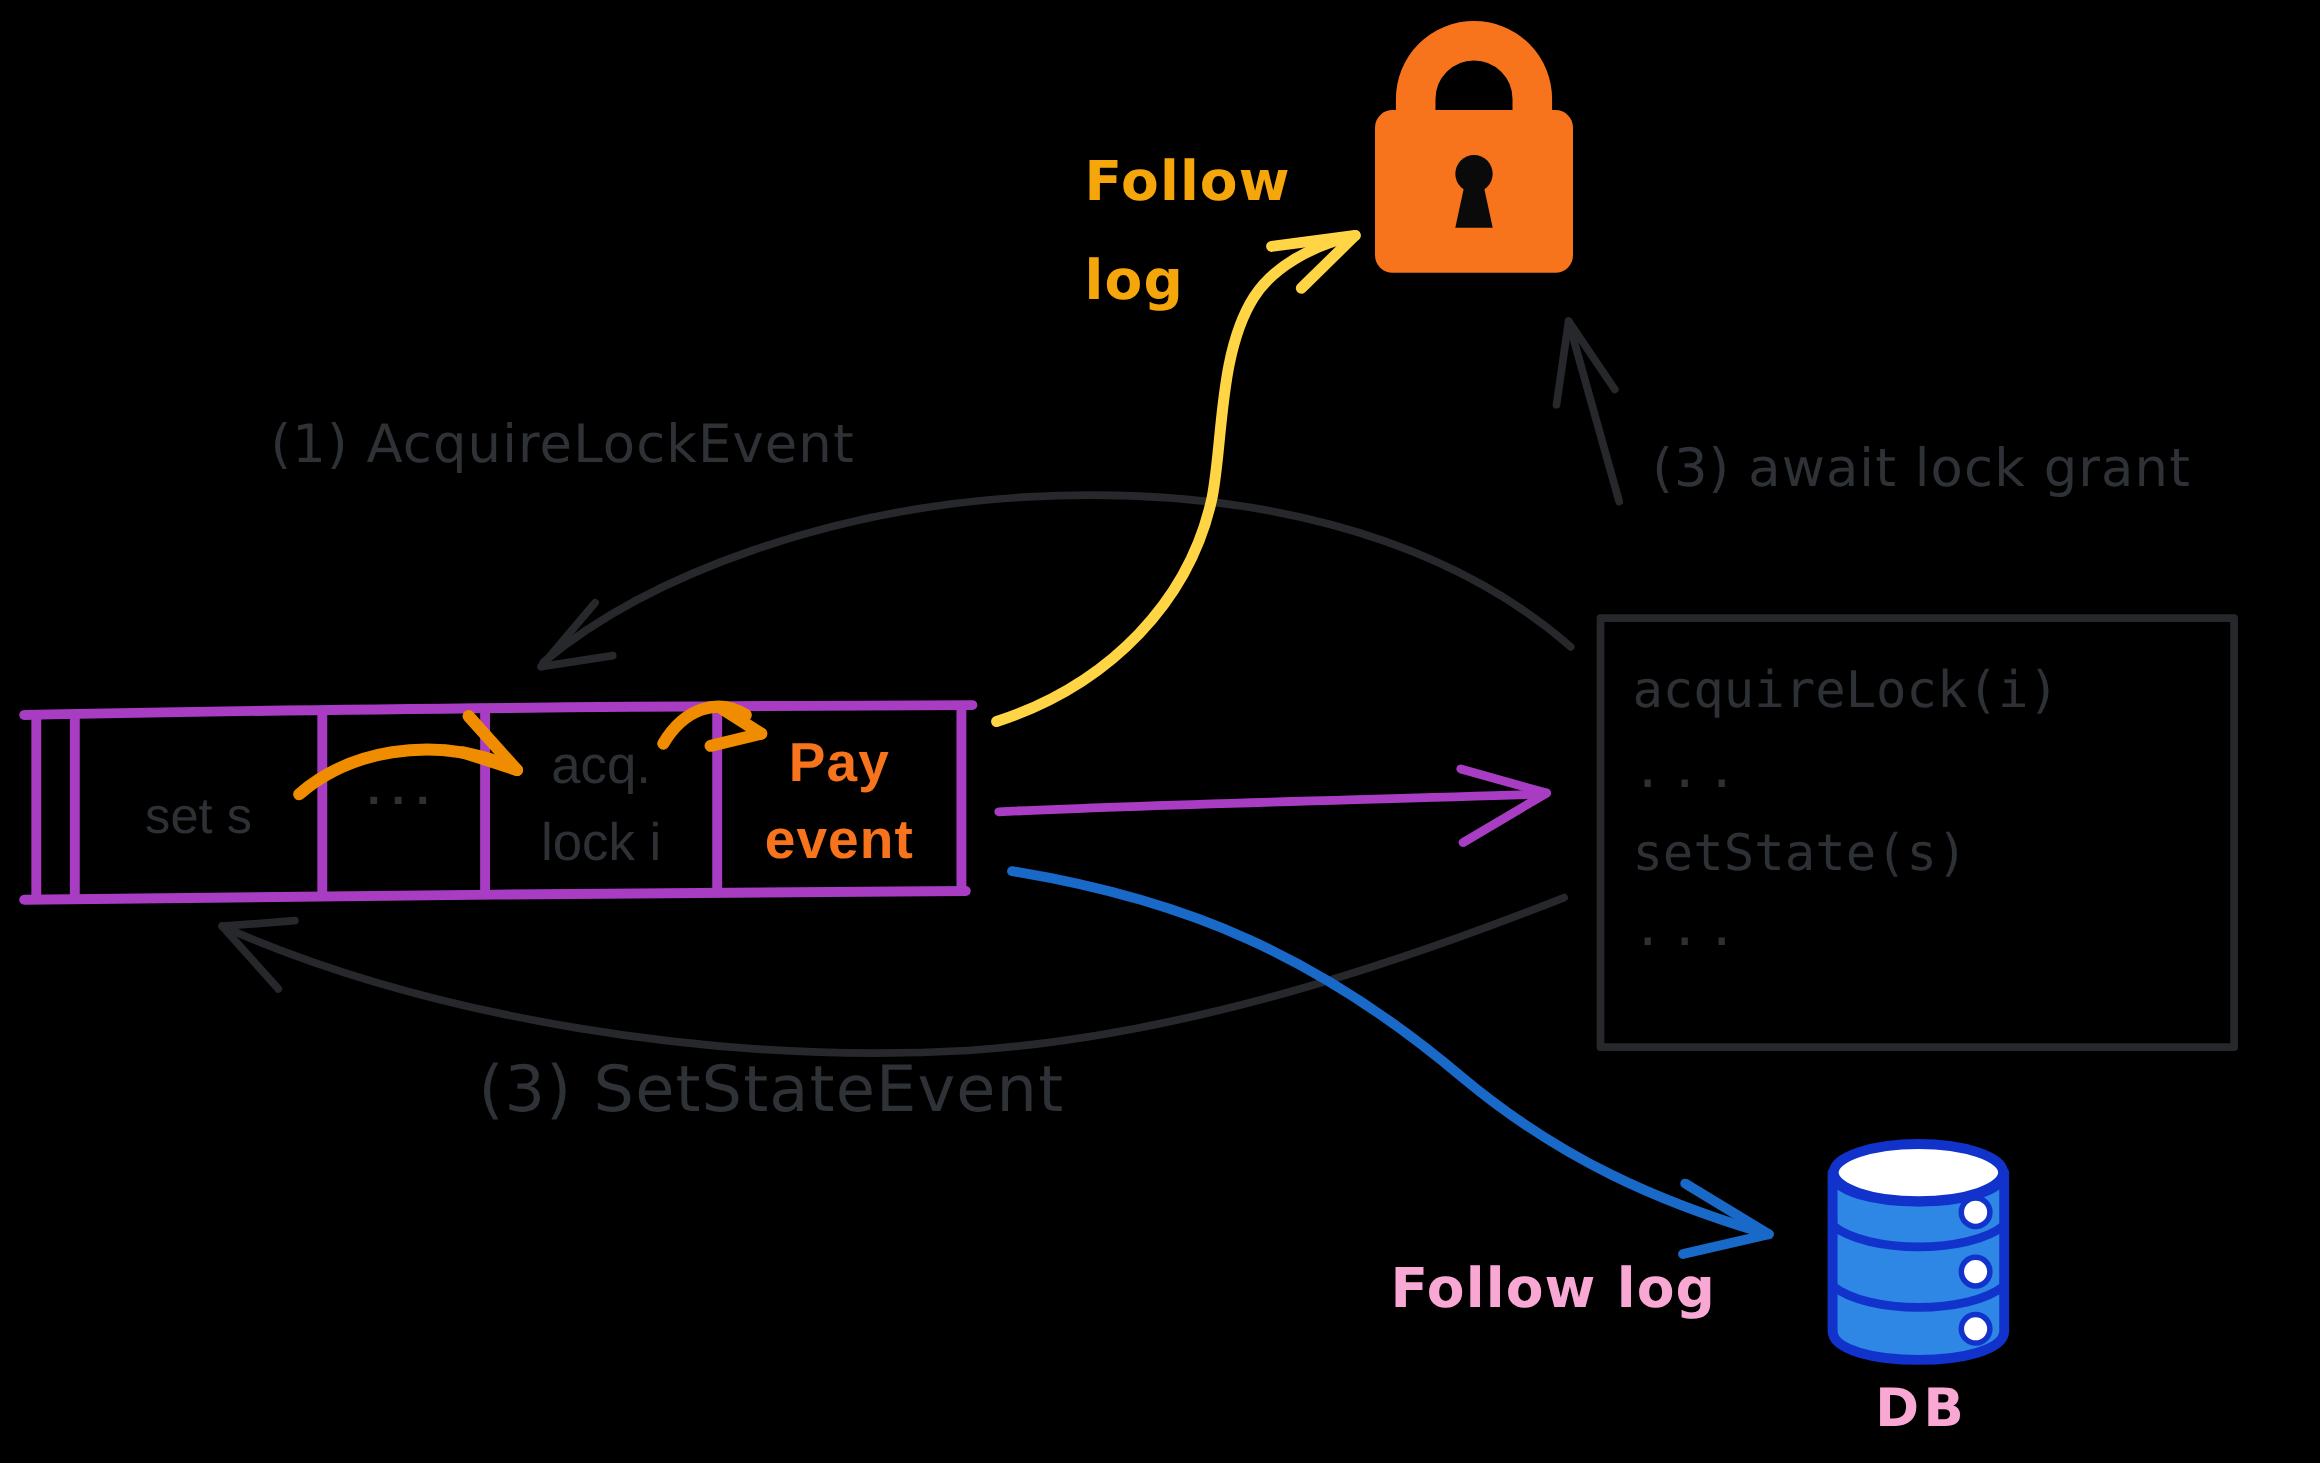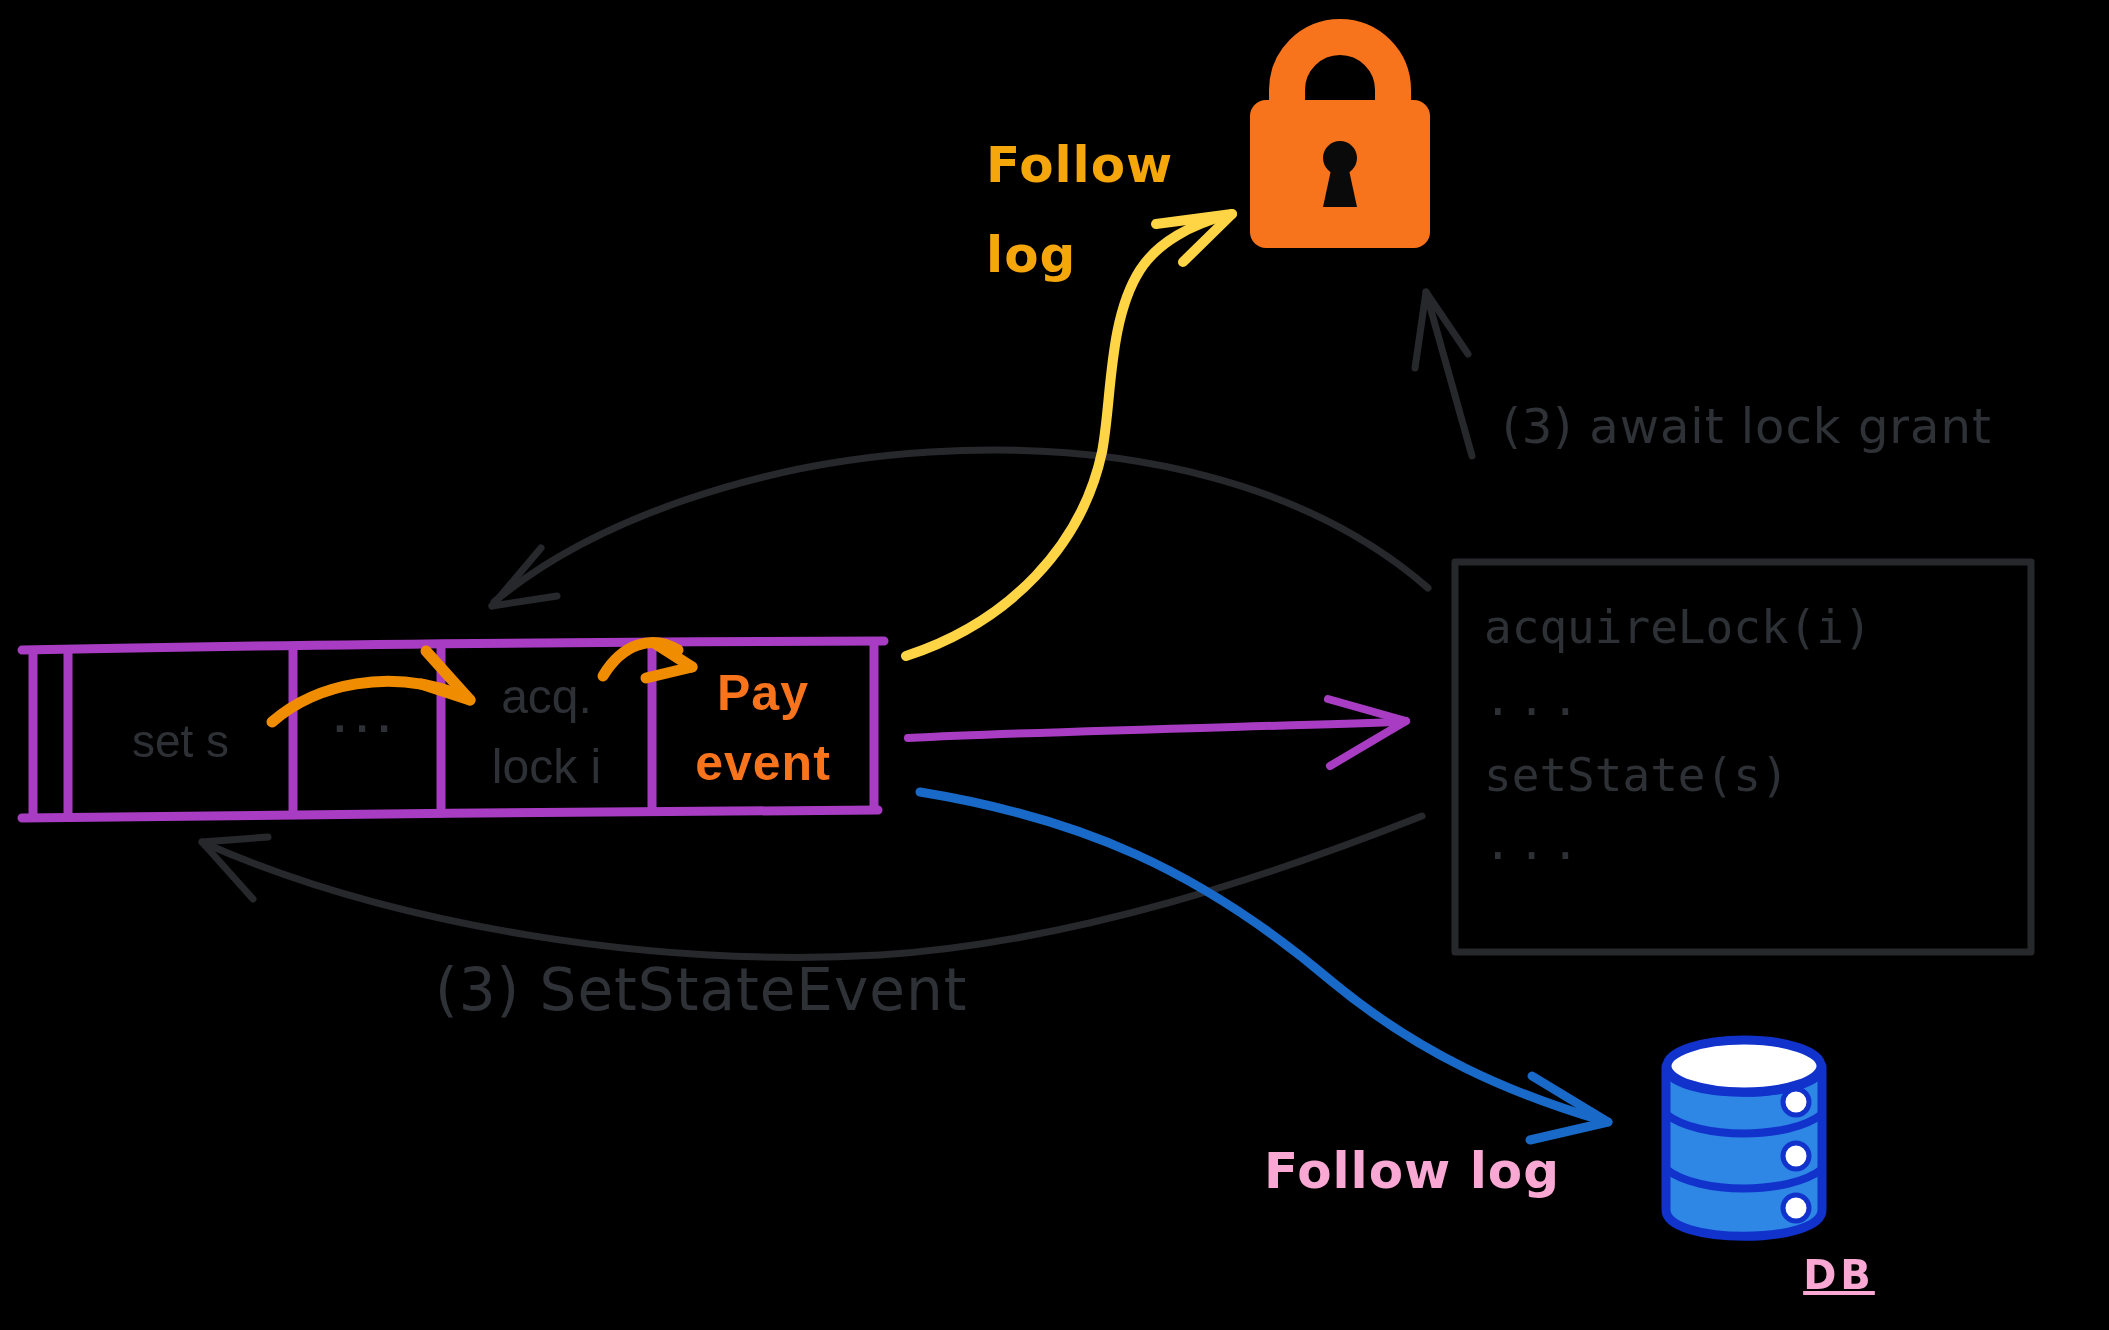"(1) AcquireLockEvent" div.txt { html: none -> <div>(1) AcquireLockEvent</div> }
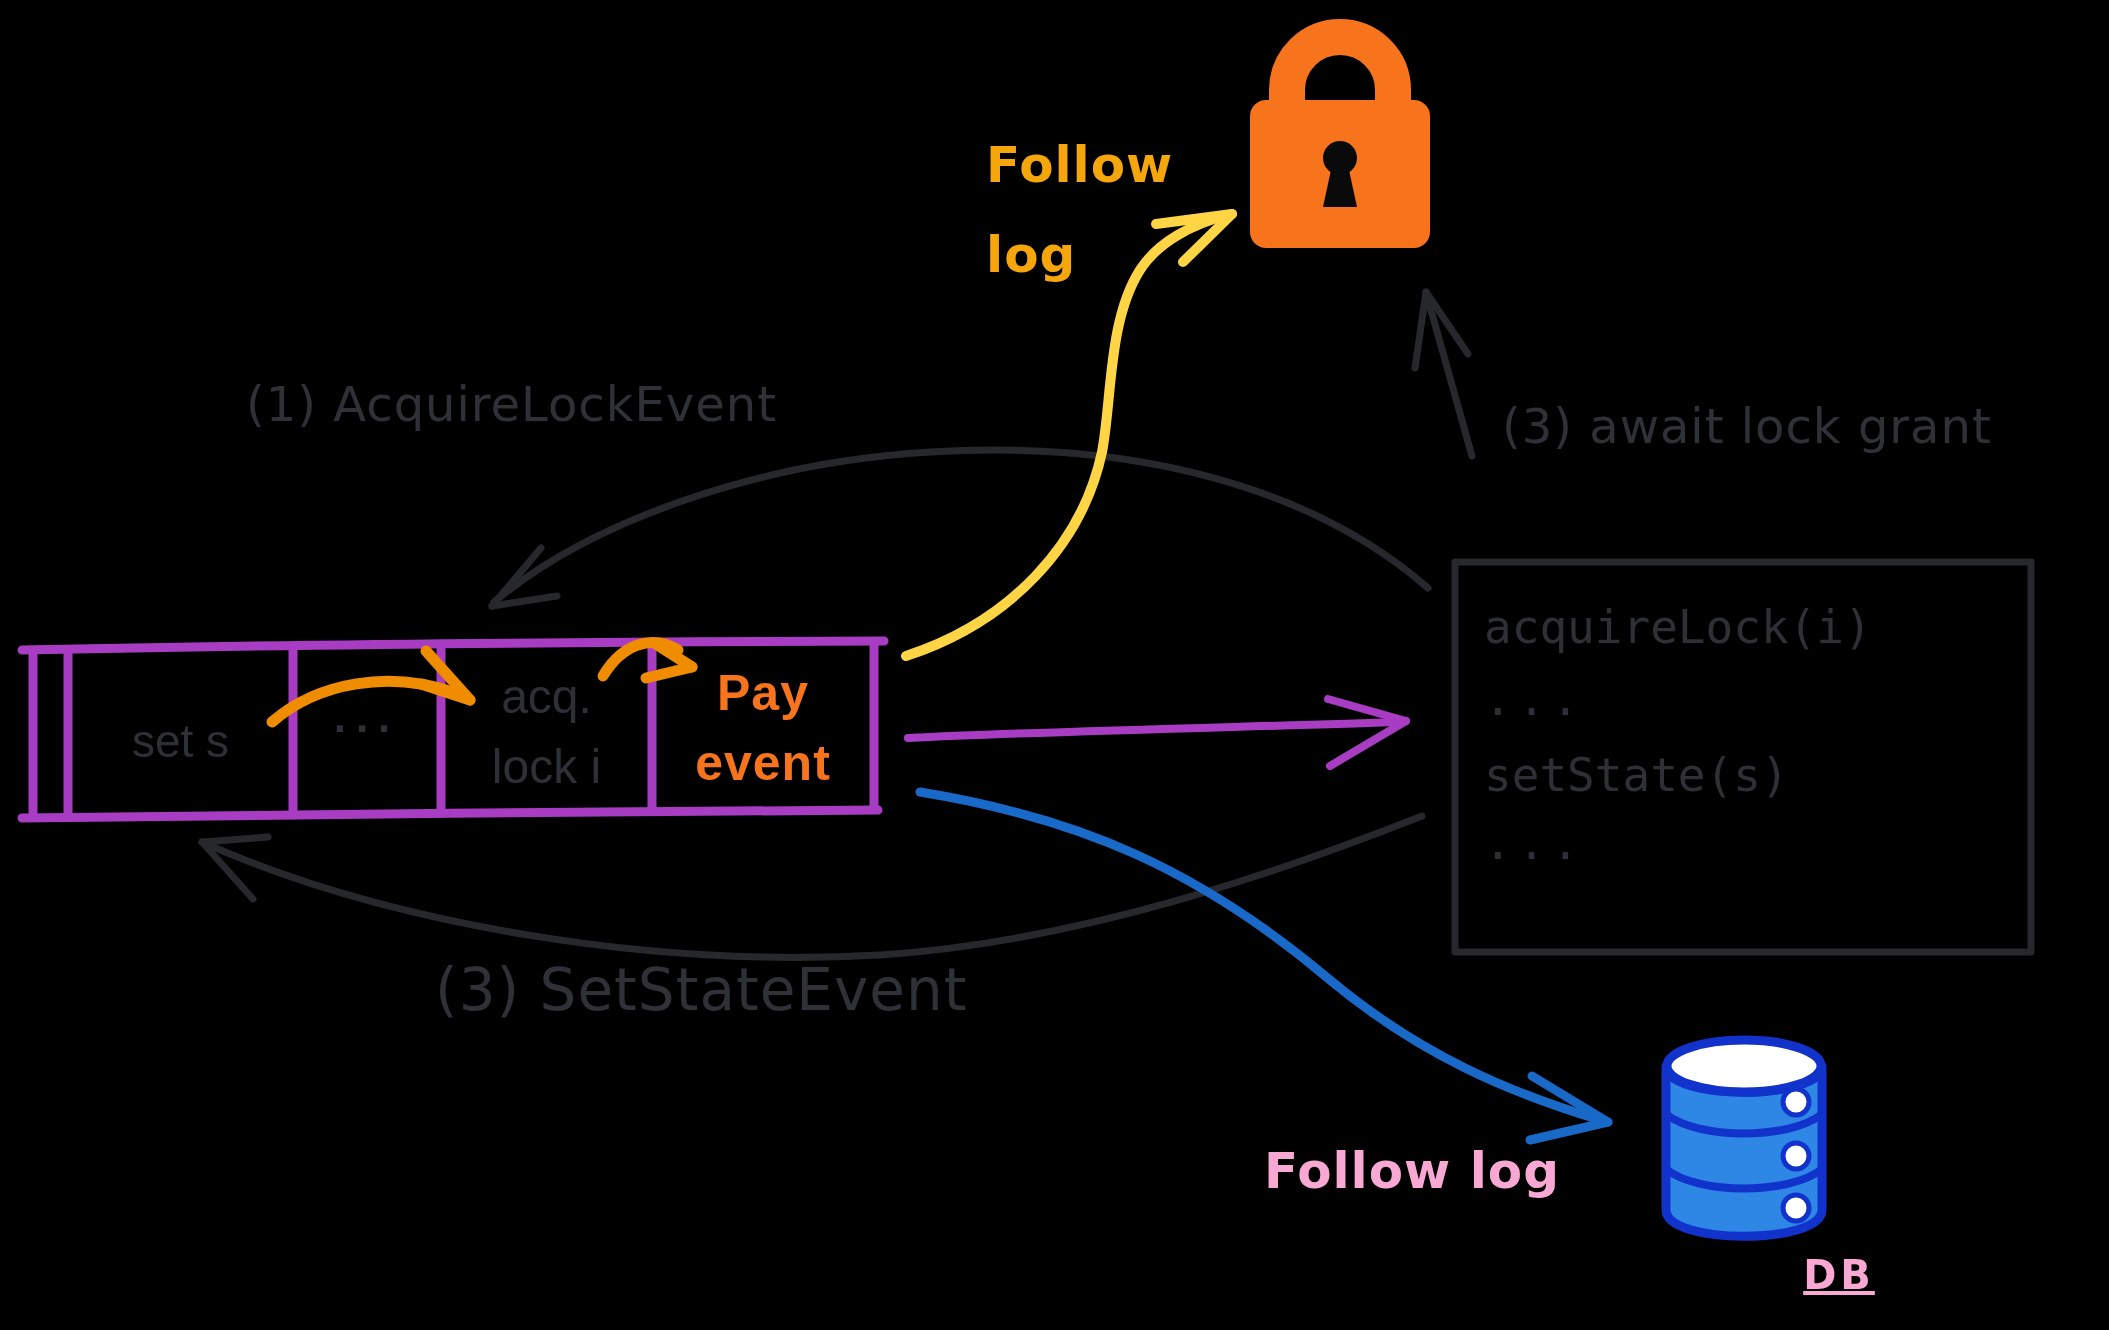"DB" div.txt { font-size: 40px -> 48px; left: 1784px -> 1692px; text-decoration: underline -> none }
